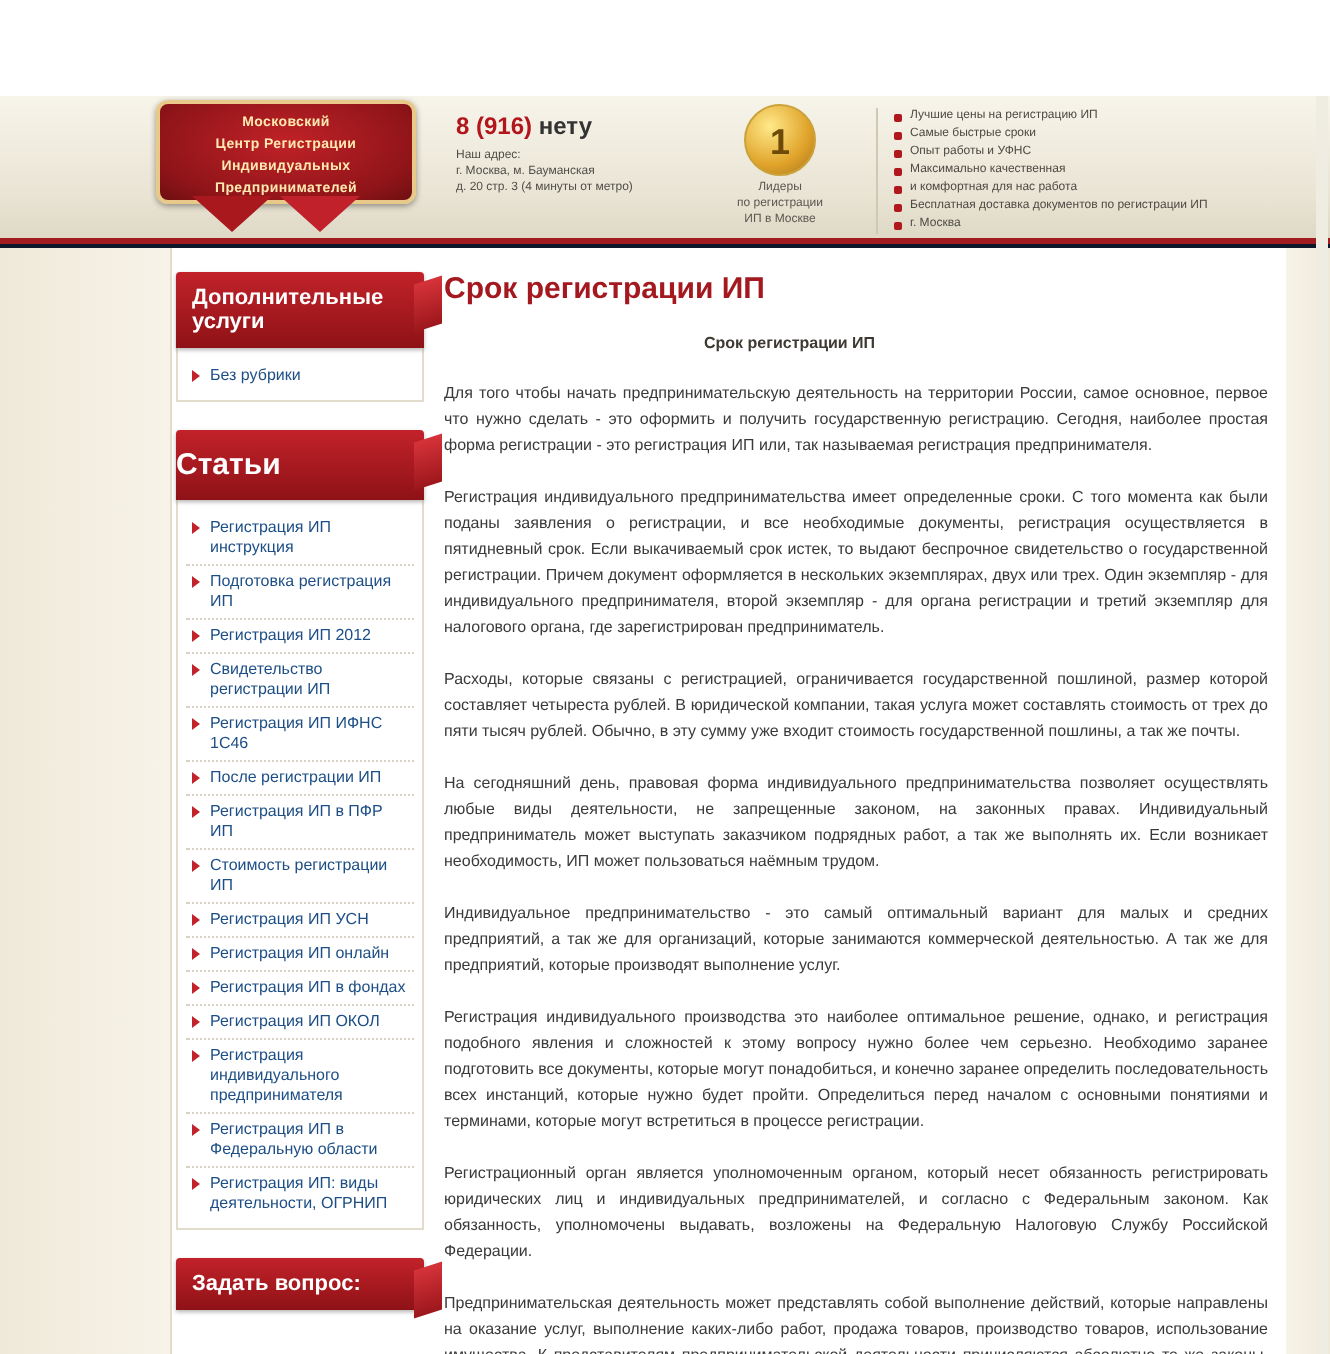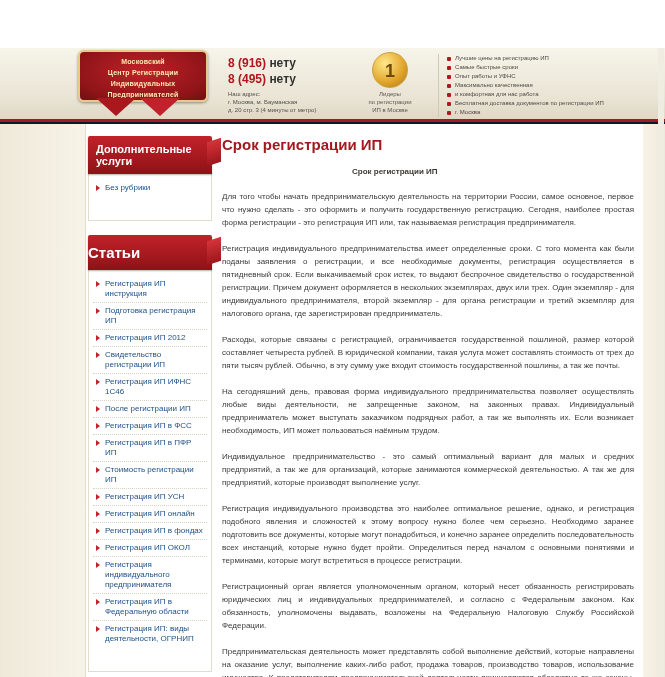"8 (495) нету" div.phone-line { html: <div> <span>8 (495)</span> <span>нету</span> </div> -> none }
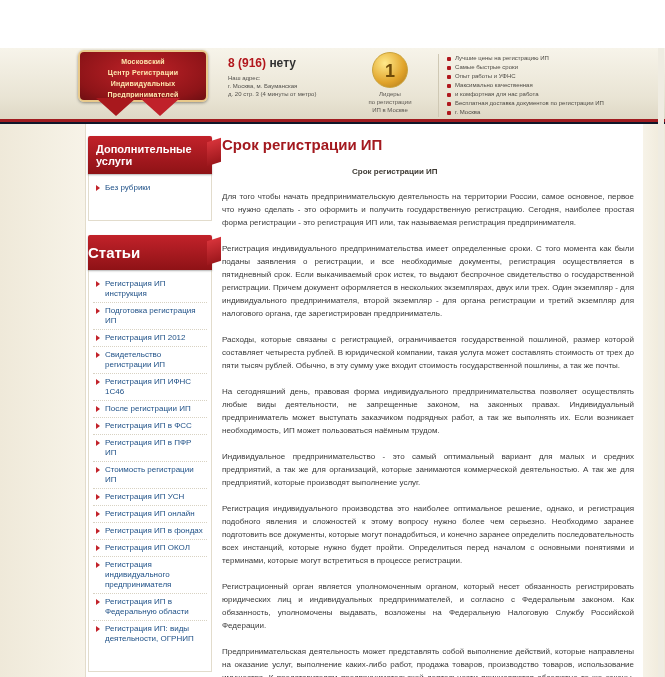"Без рубрики" .panel-body { padding: 6px 4px 24px 4px -> 6px 4px 4px 4px }
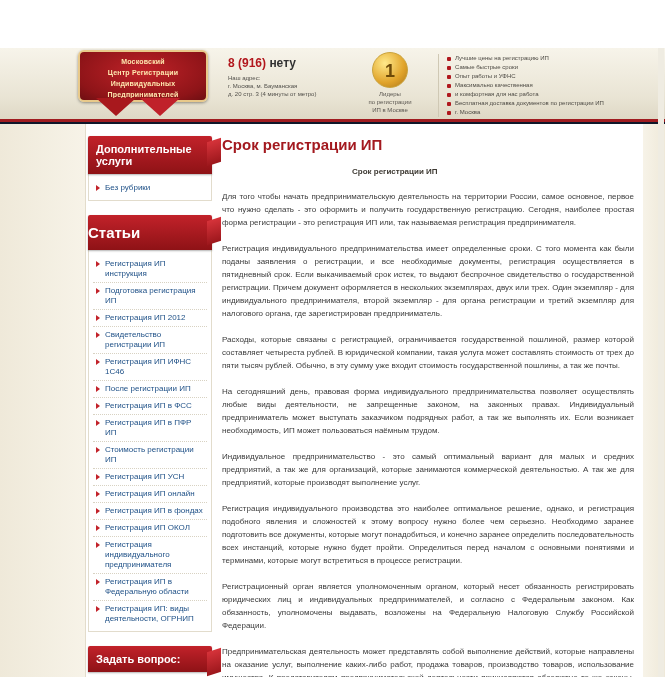"Регистрация ИП в ФСС" div.menu-item { html: <div>Регистрация ИП в ФСС</div> -> none }
